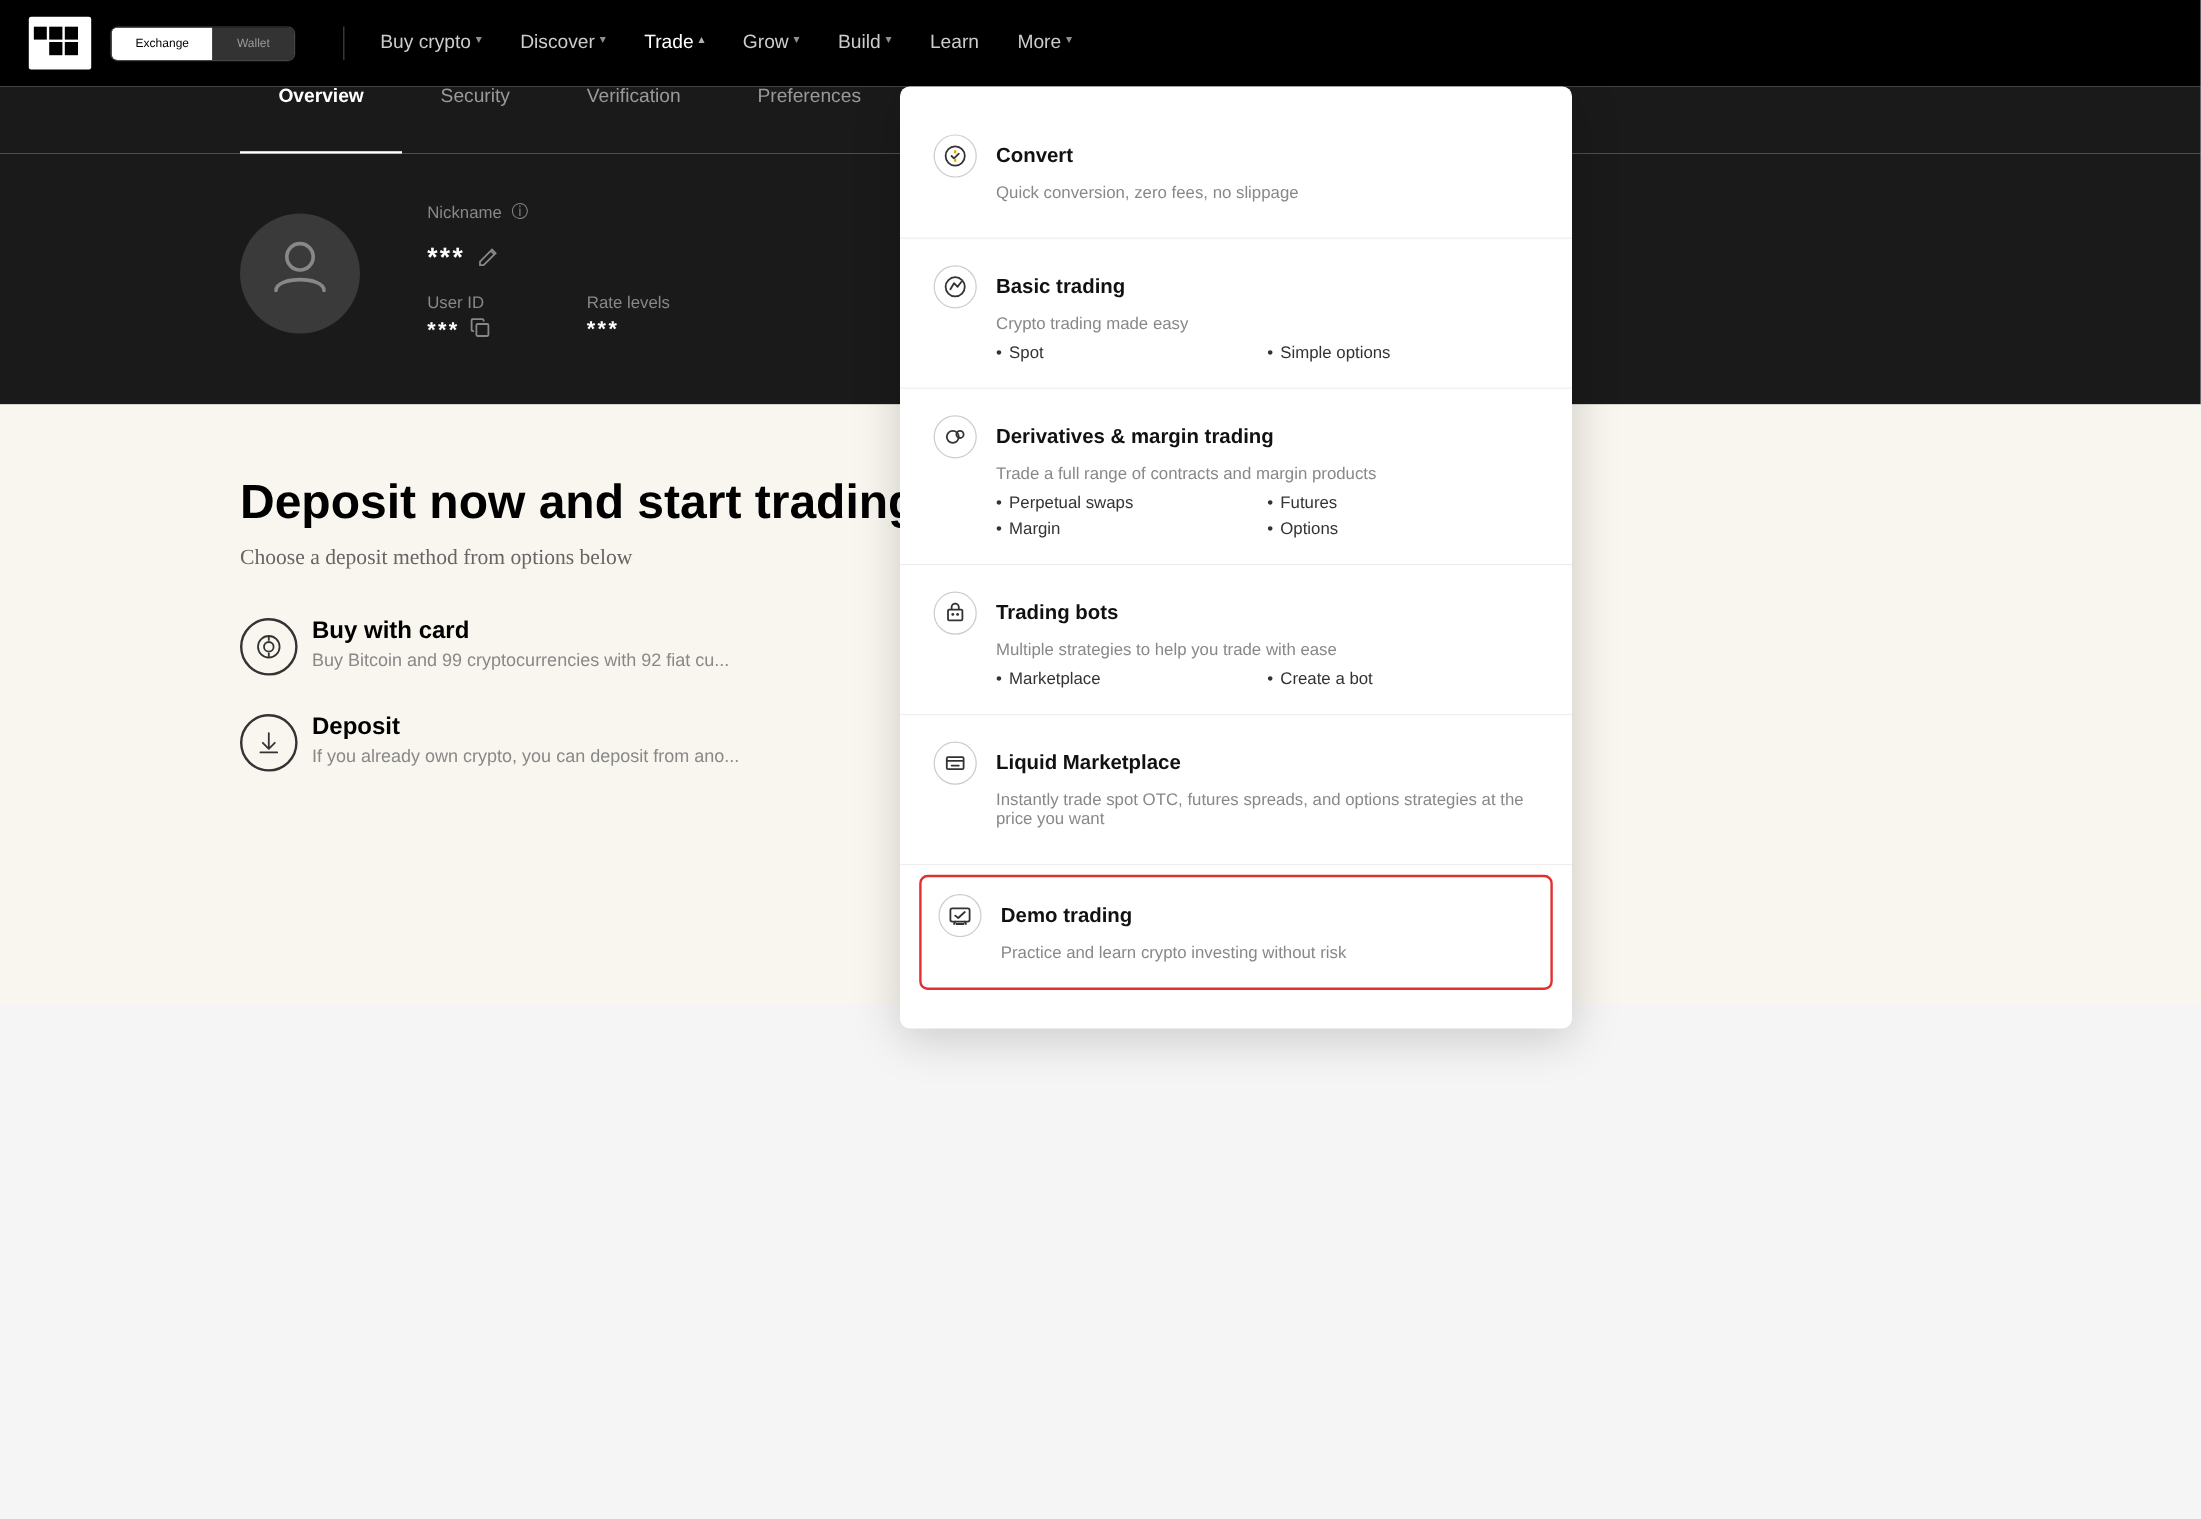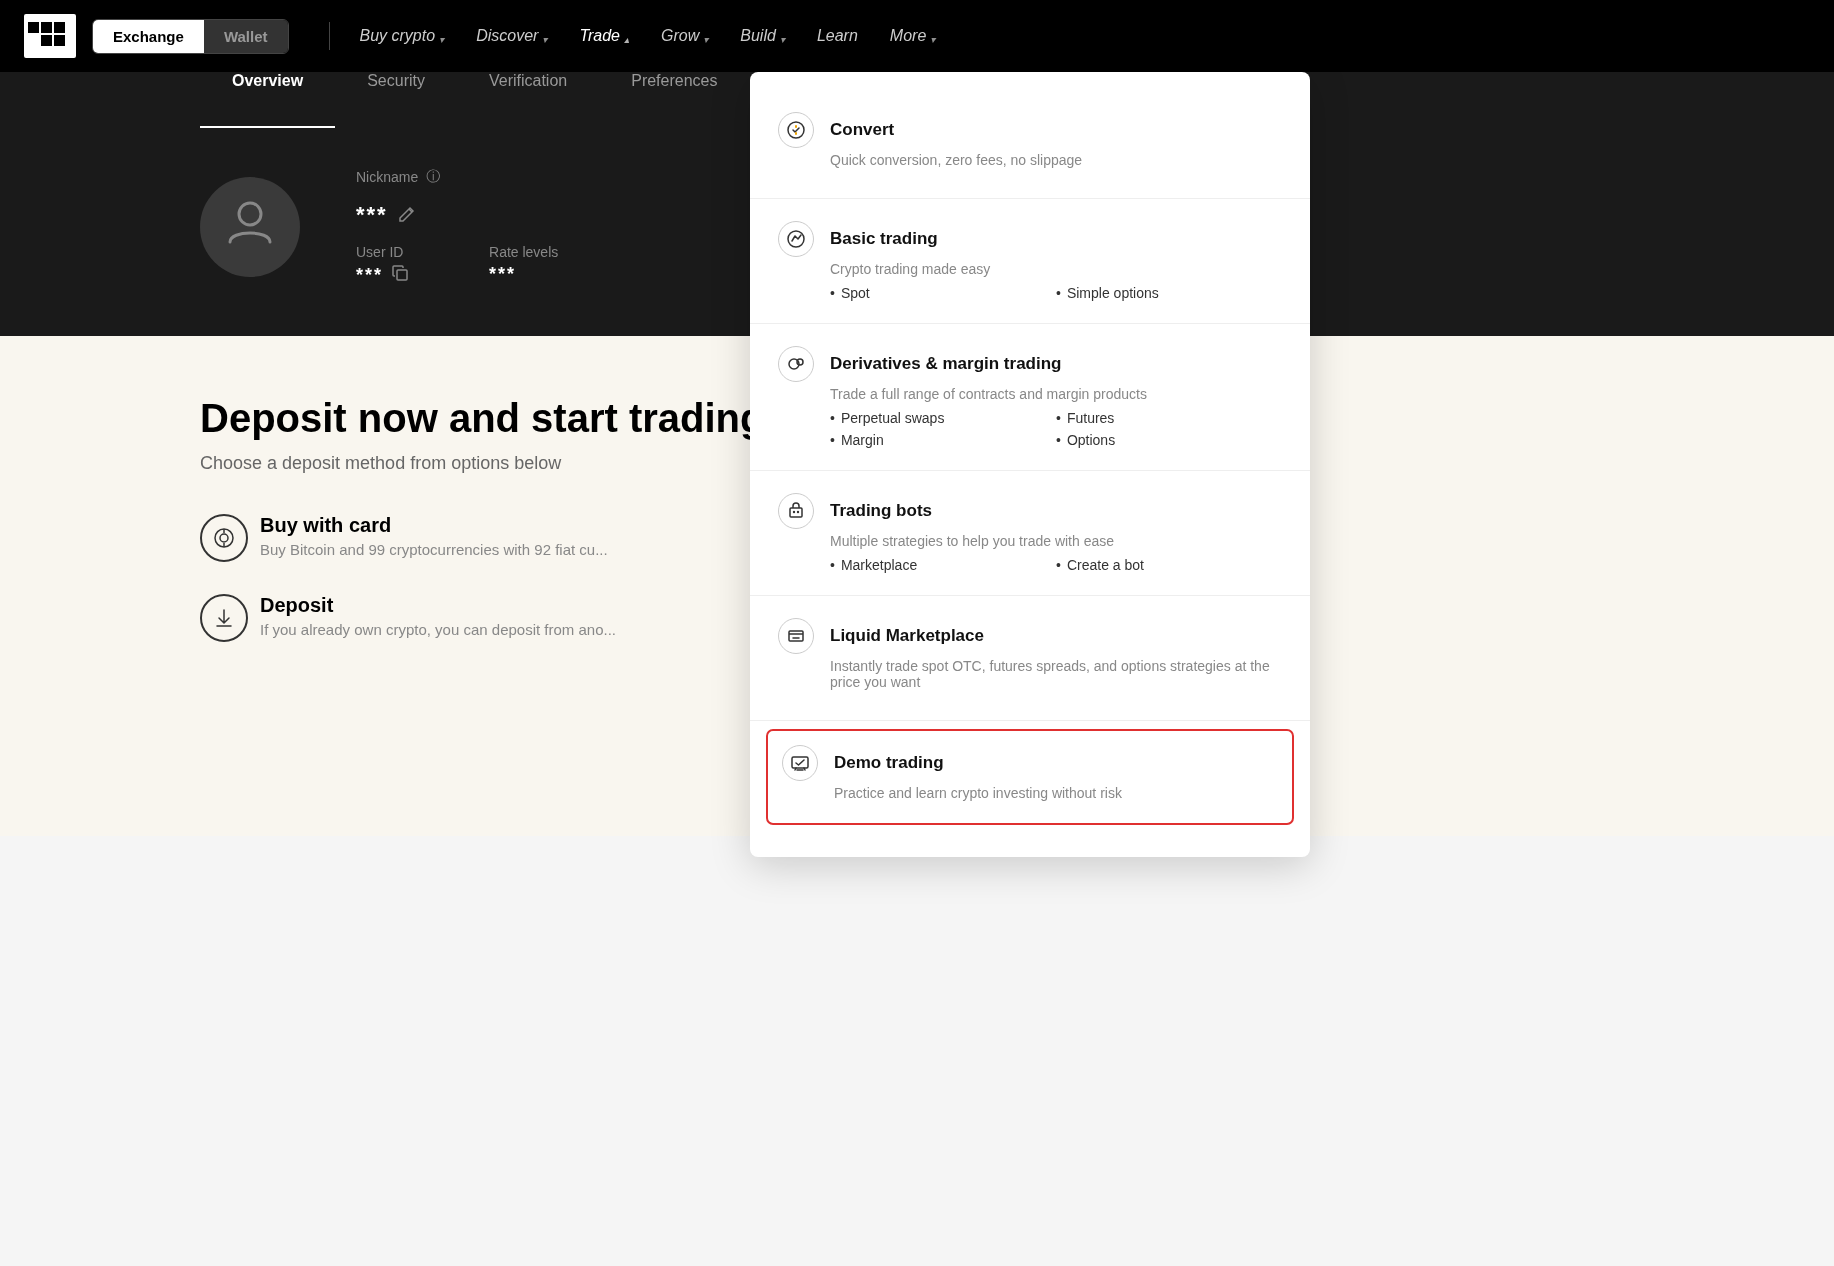"Exchange" .nav-toggle-btn { font-size: 15px -> 10px; font-weight: 700 -> 400 }
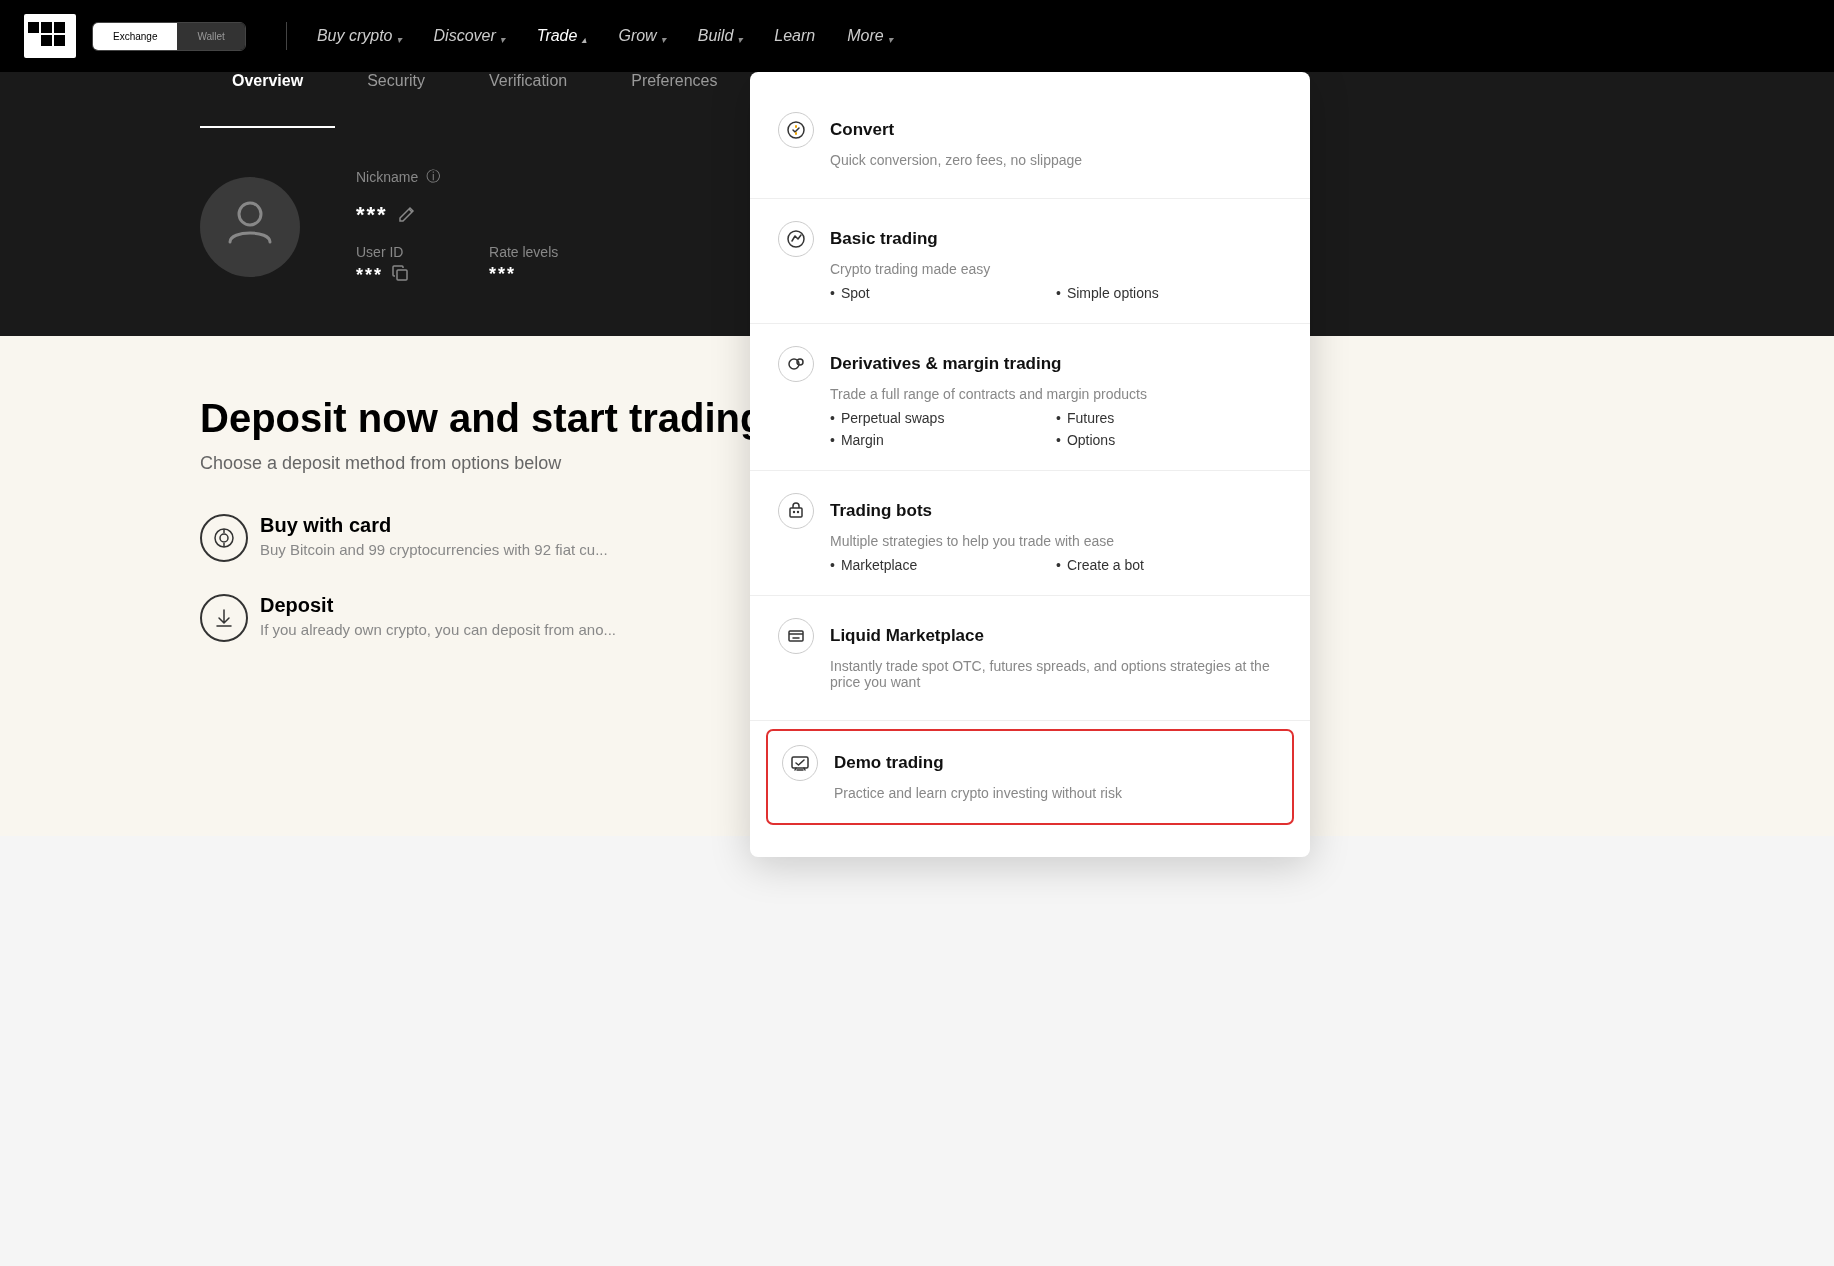"Buy crypto" .nav-link { align-items: flex-end -> flex-start; font-style: italic -> none }
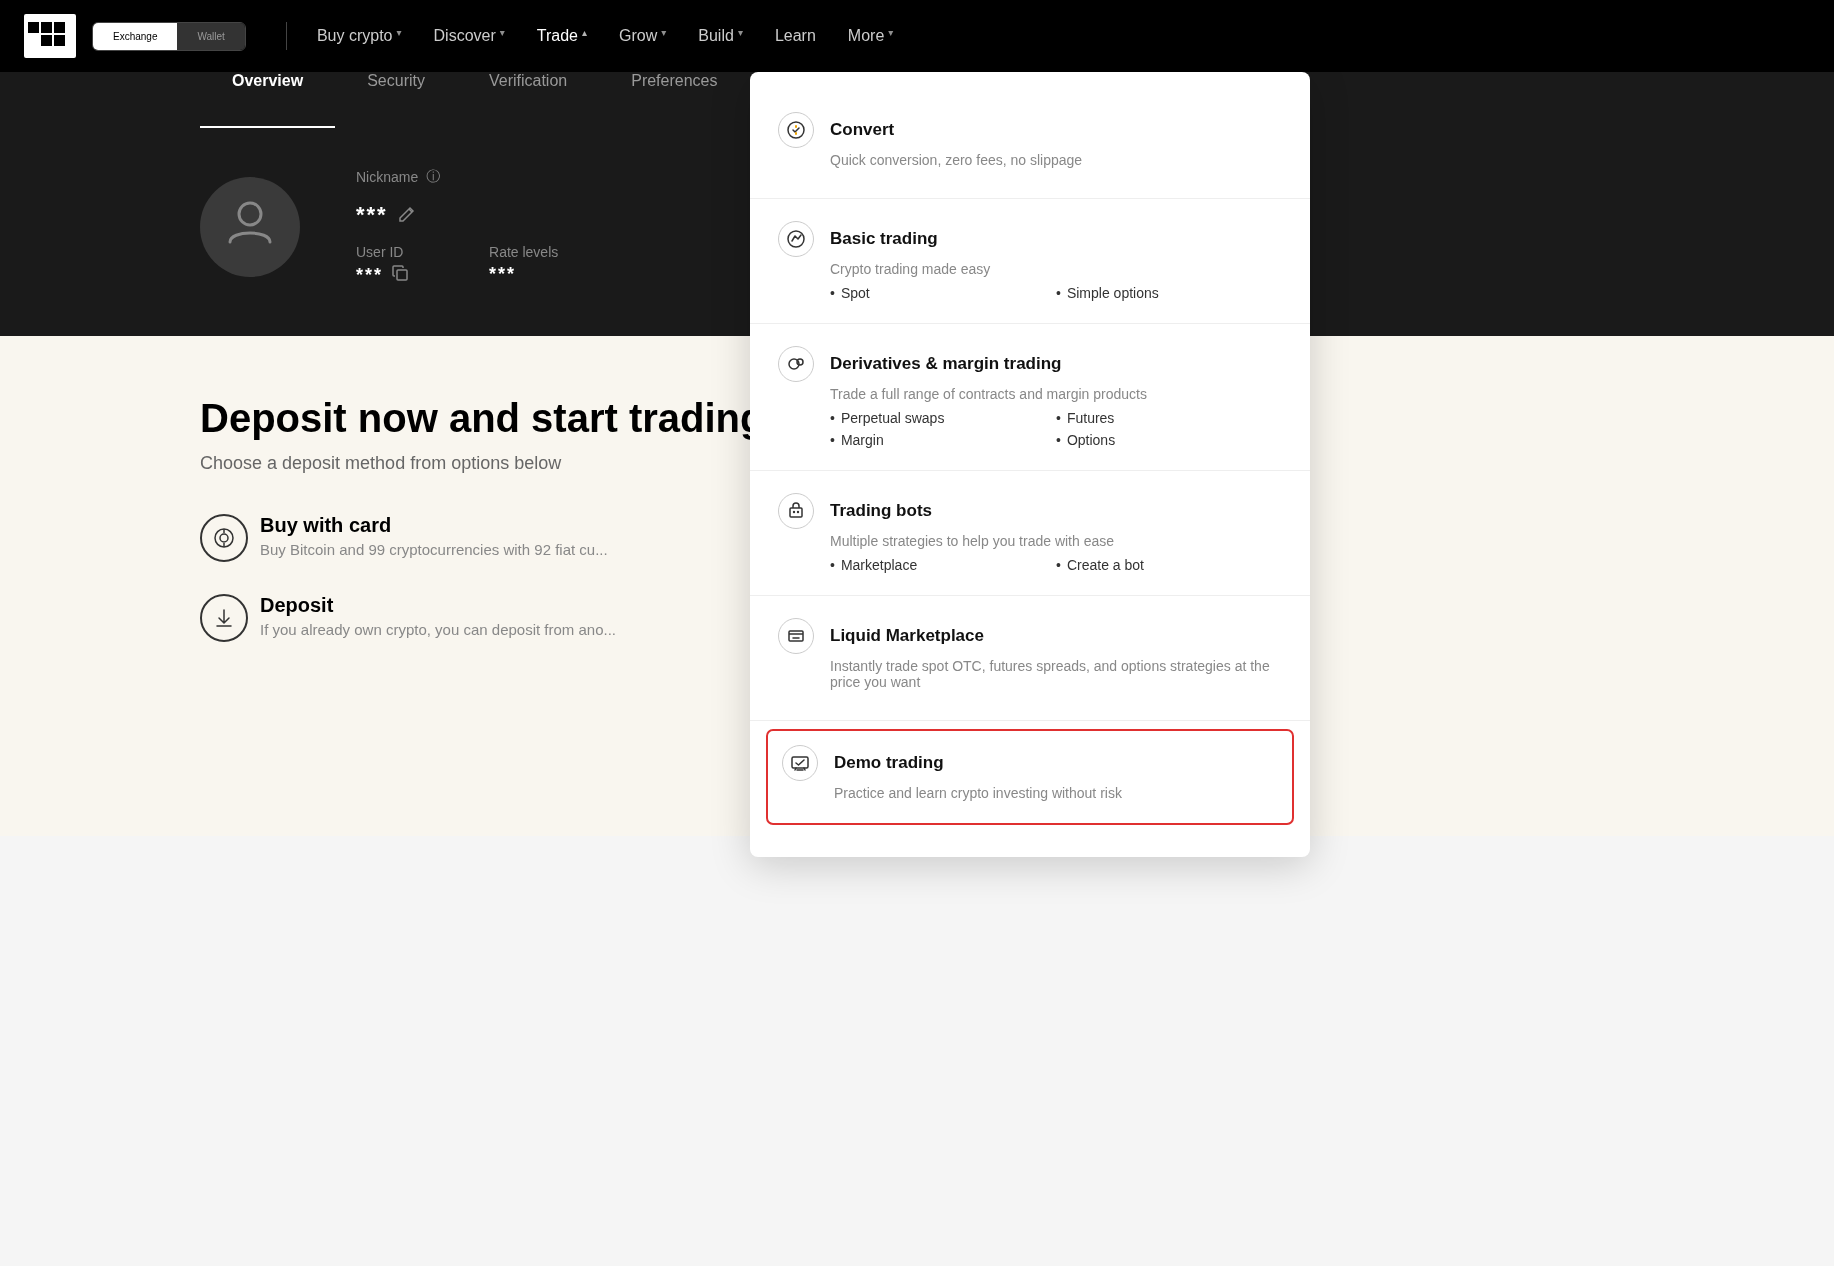"Choose a deposit method from" .deposit-subtitle { font-family: none -> Liberation Serif, serif }
